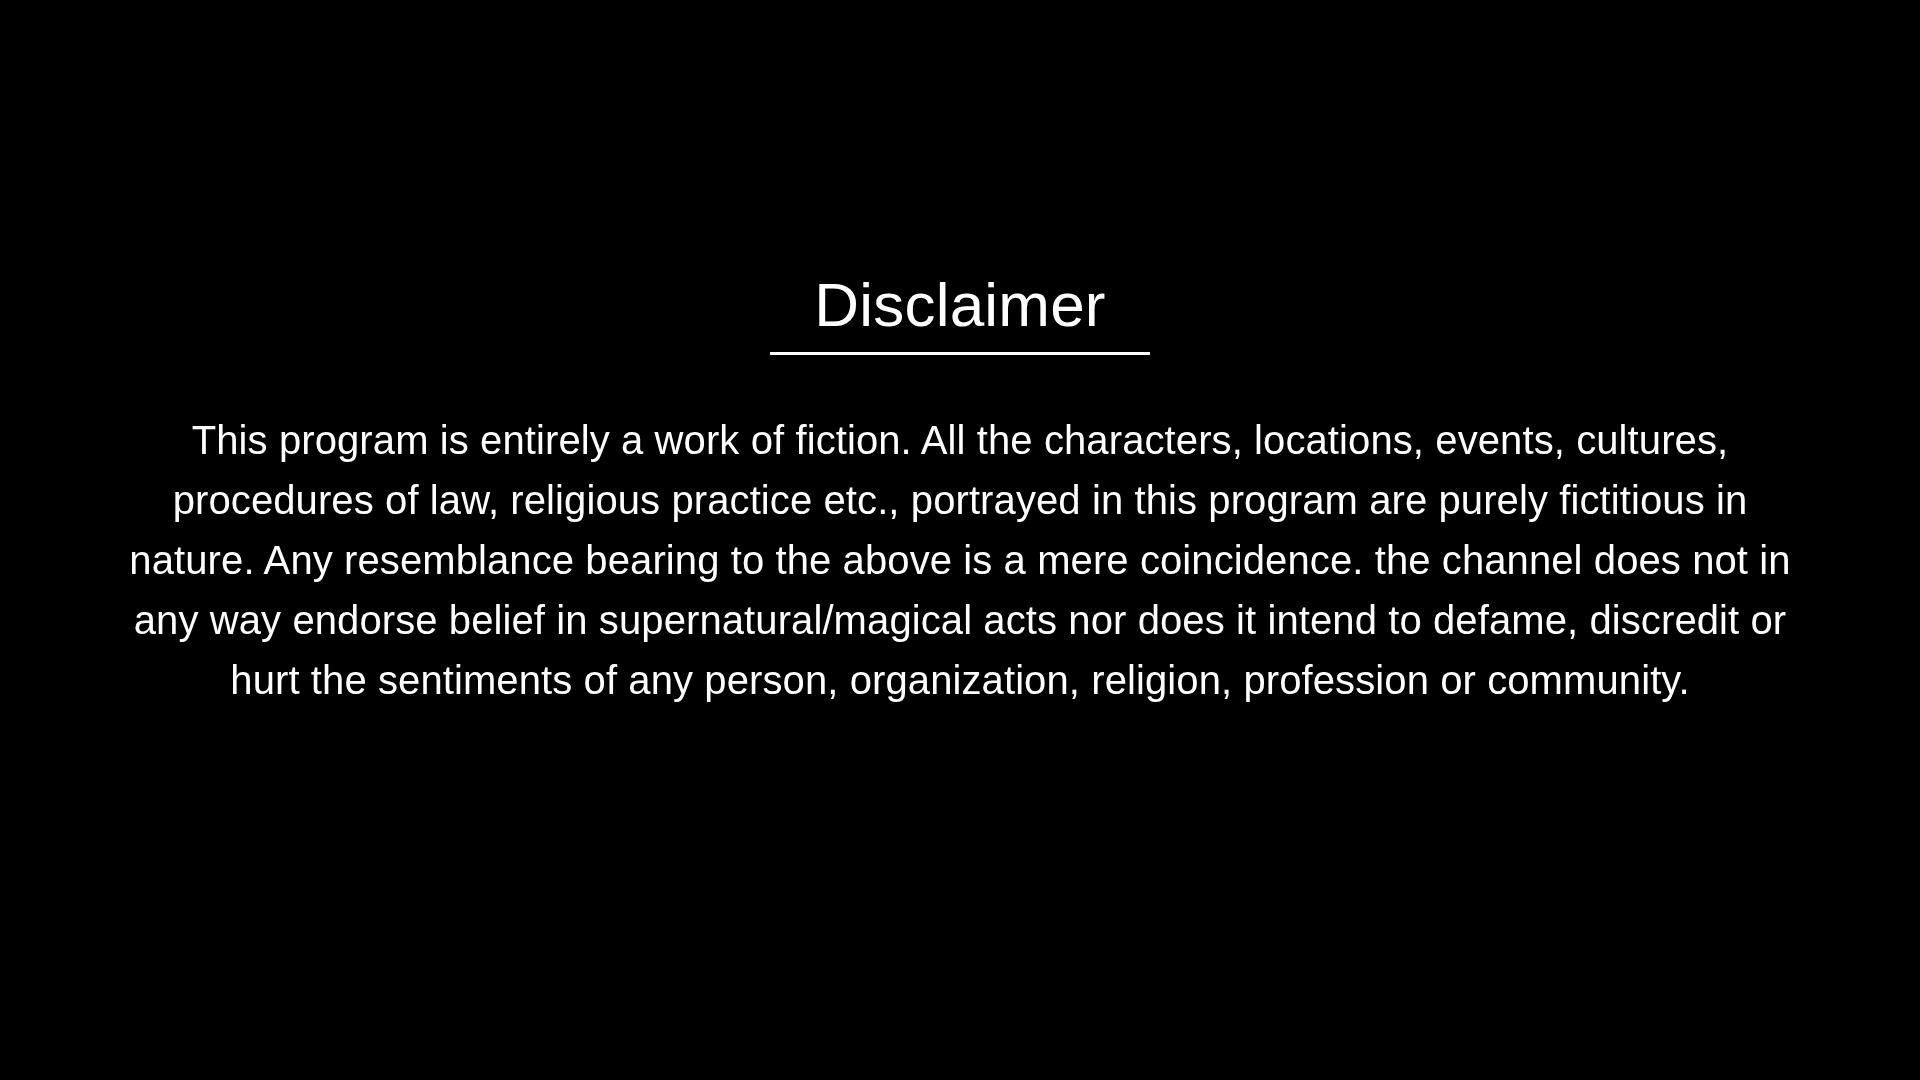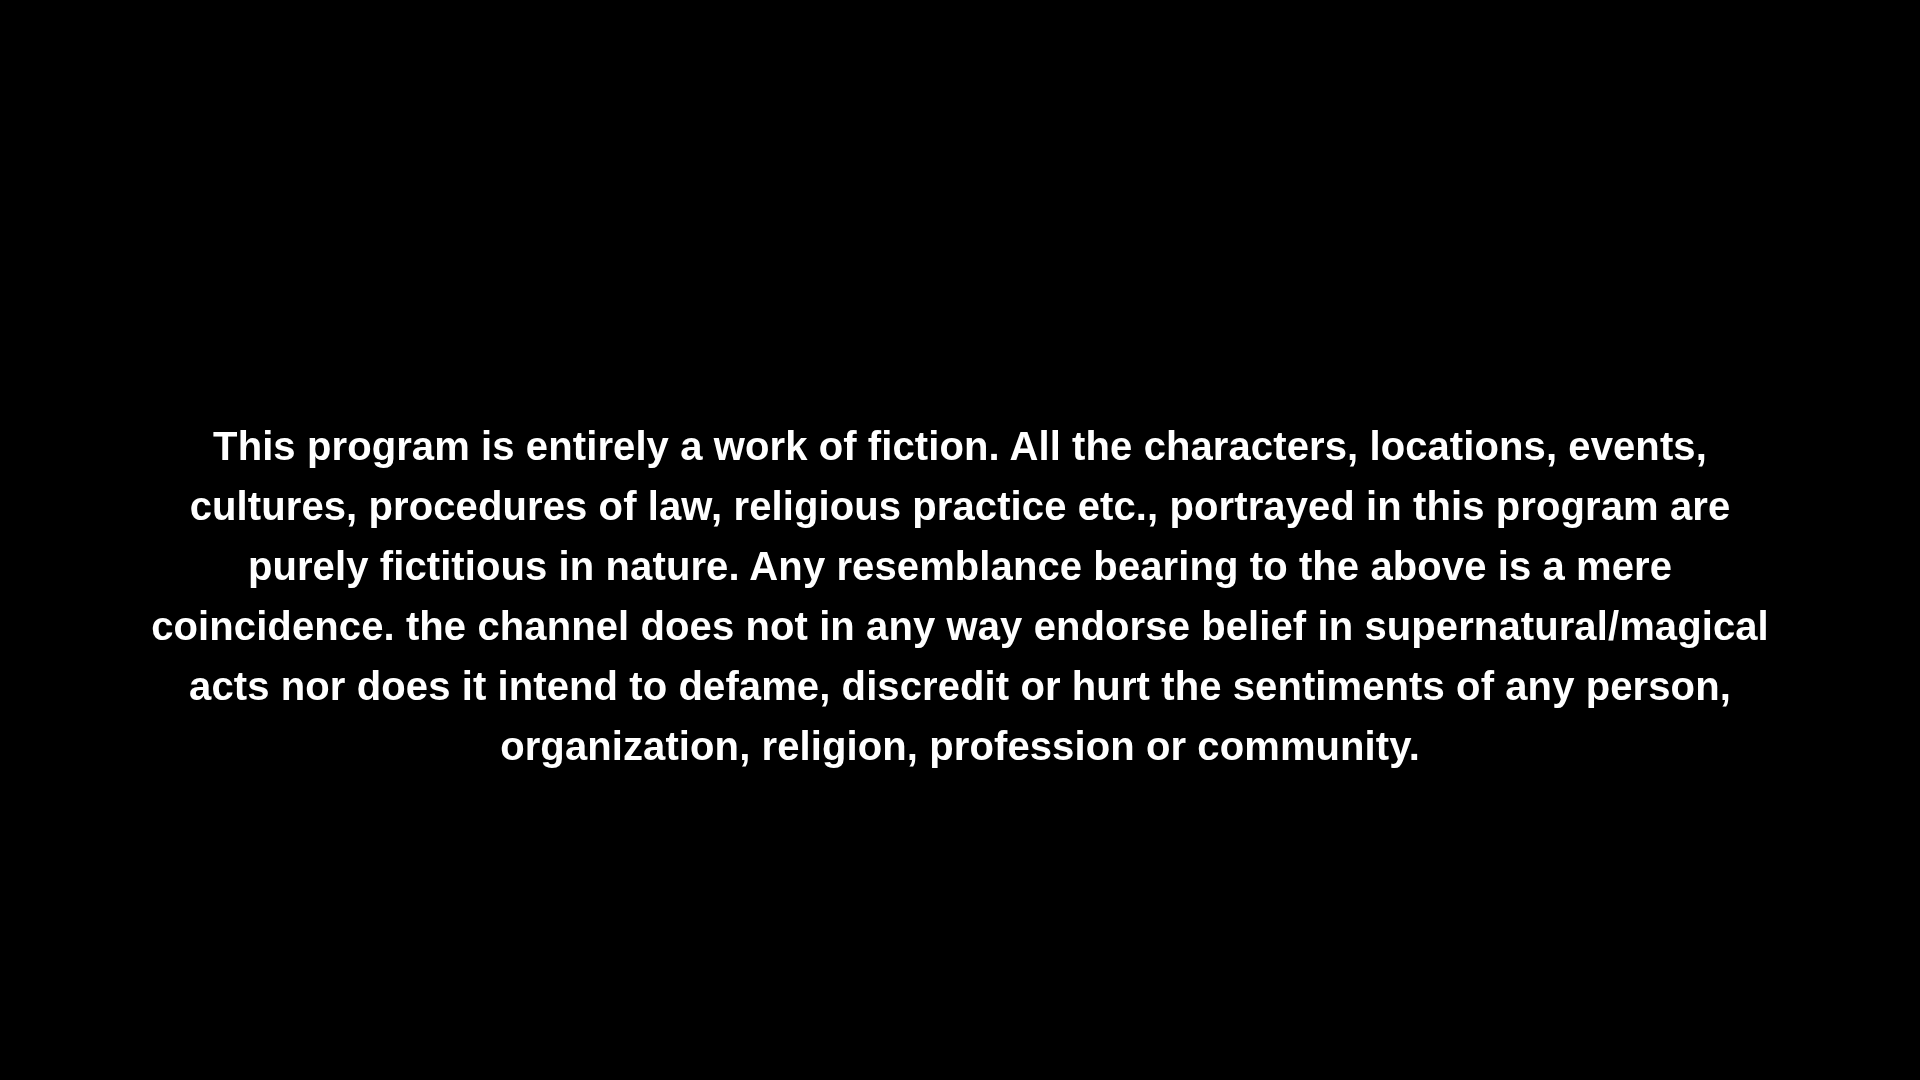"Disclaimer" div.title-block { html: none -> <div> <h1>Disclaimer</h1> <div></div> </div> }
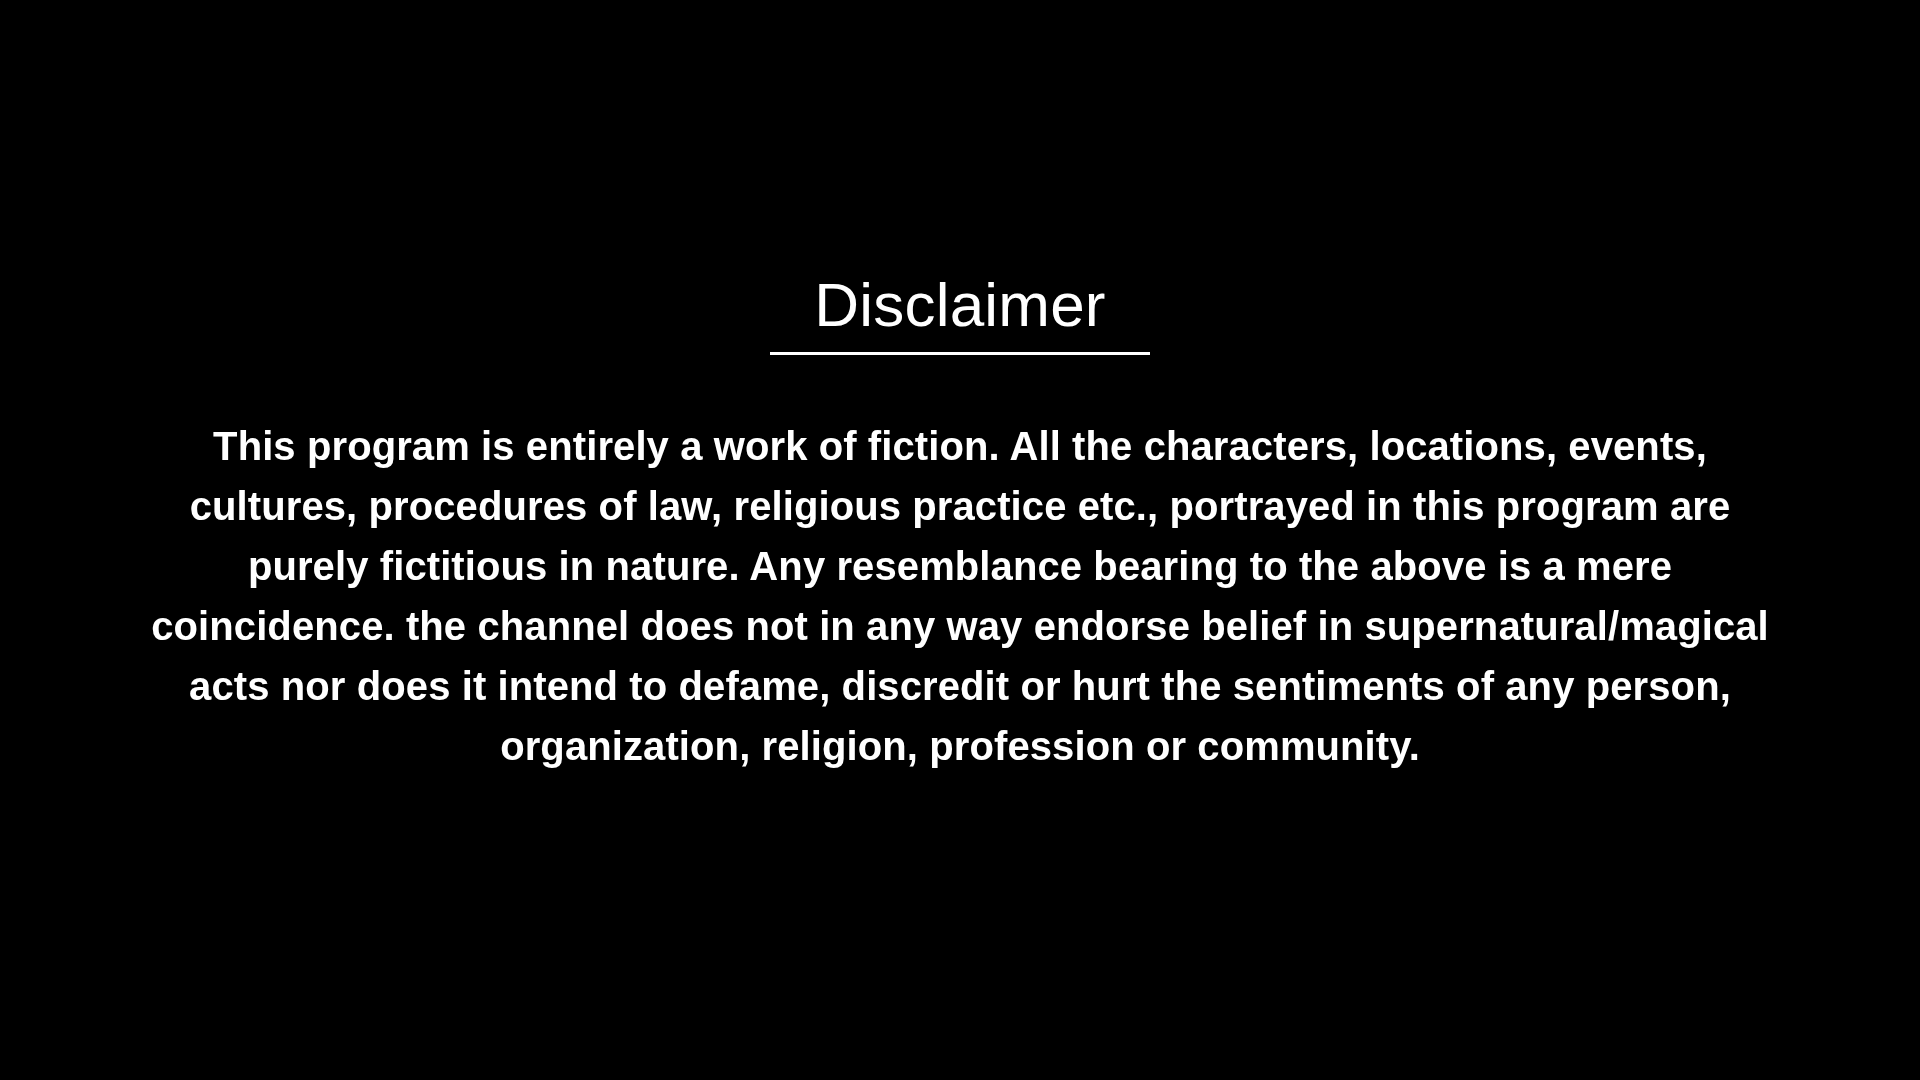"This program is entirely a" .body-text { font-weight: 700 -> 400; margin: 12px -> 6px }
